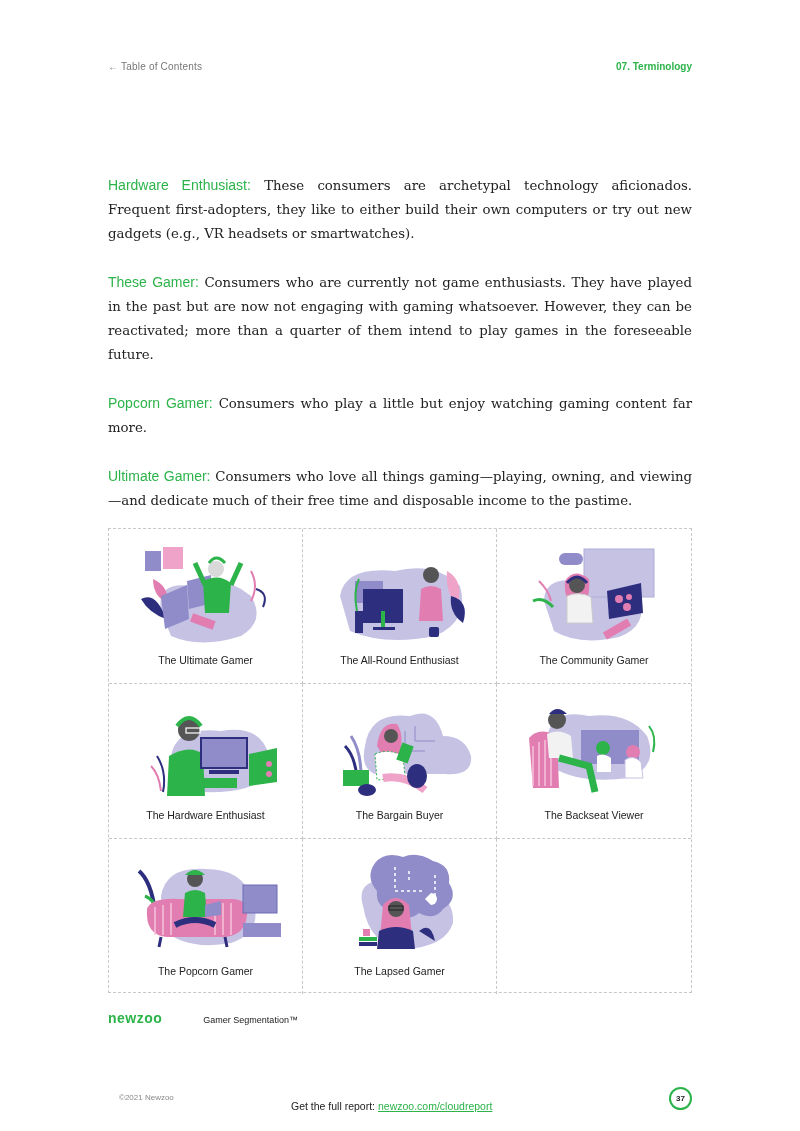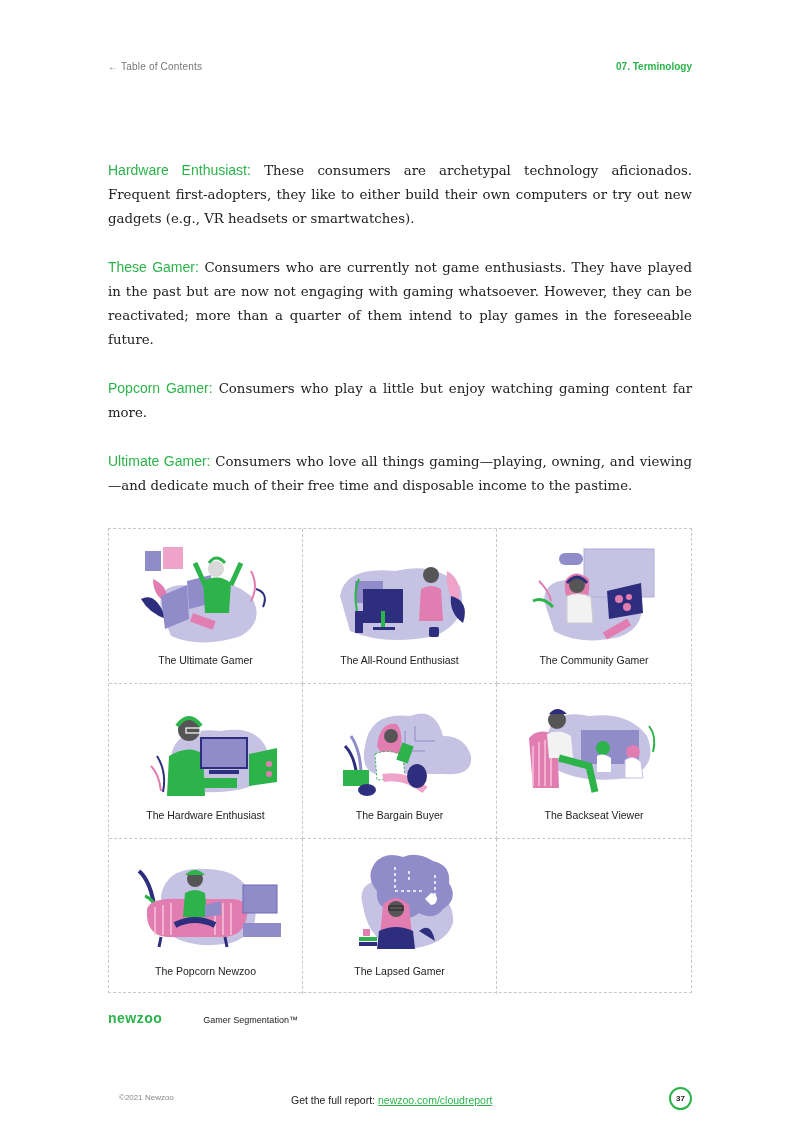"Hardware Enthusiast: These consumers are" .definitions { top: 158px -> 173px }
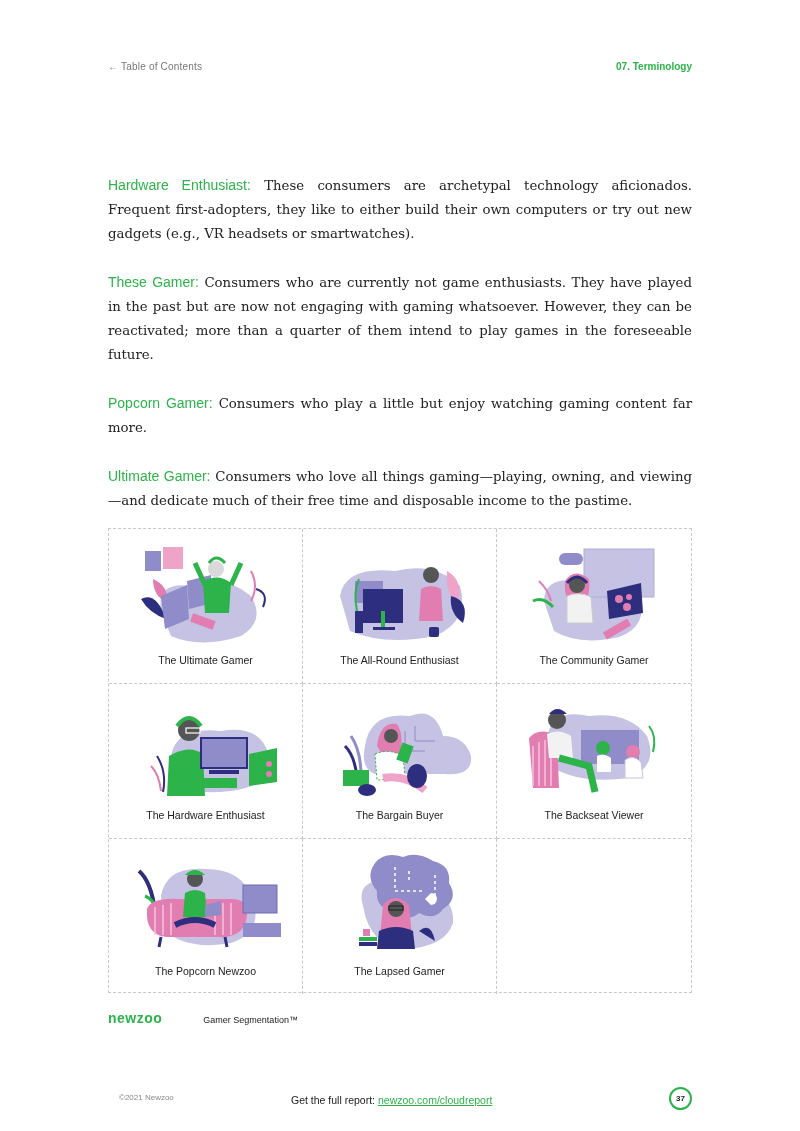"The Popcorn Newzoo" div.cell-label { text: Newzoo -> Gamer }
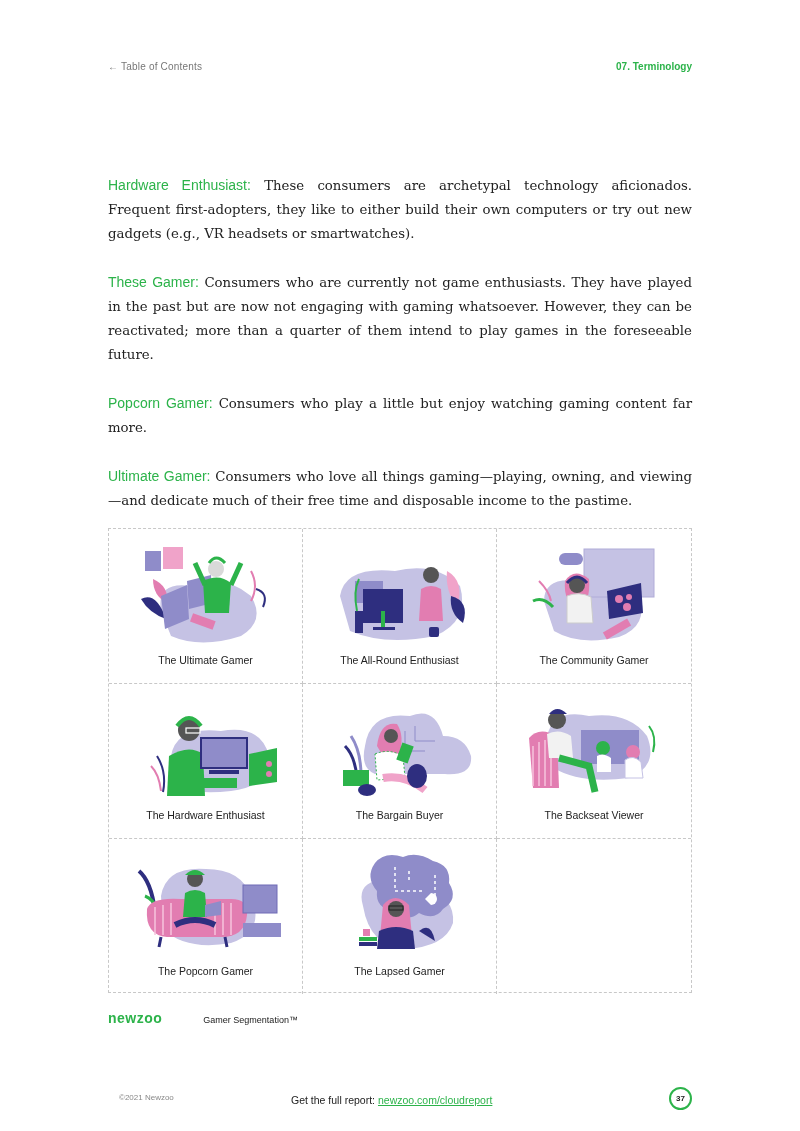"Get the full report:" .cta { top: 6px -> 12px }
